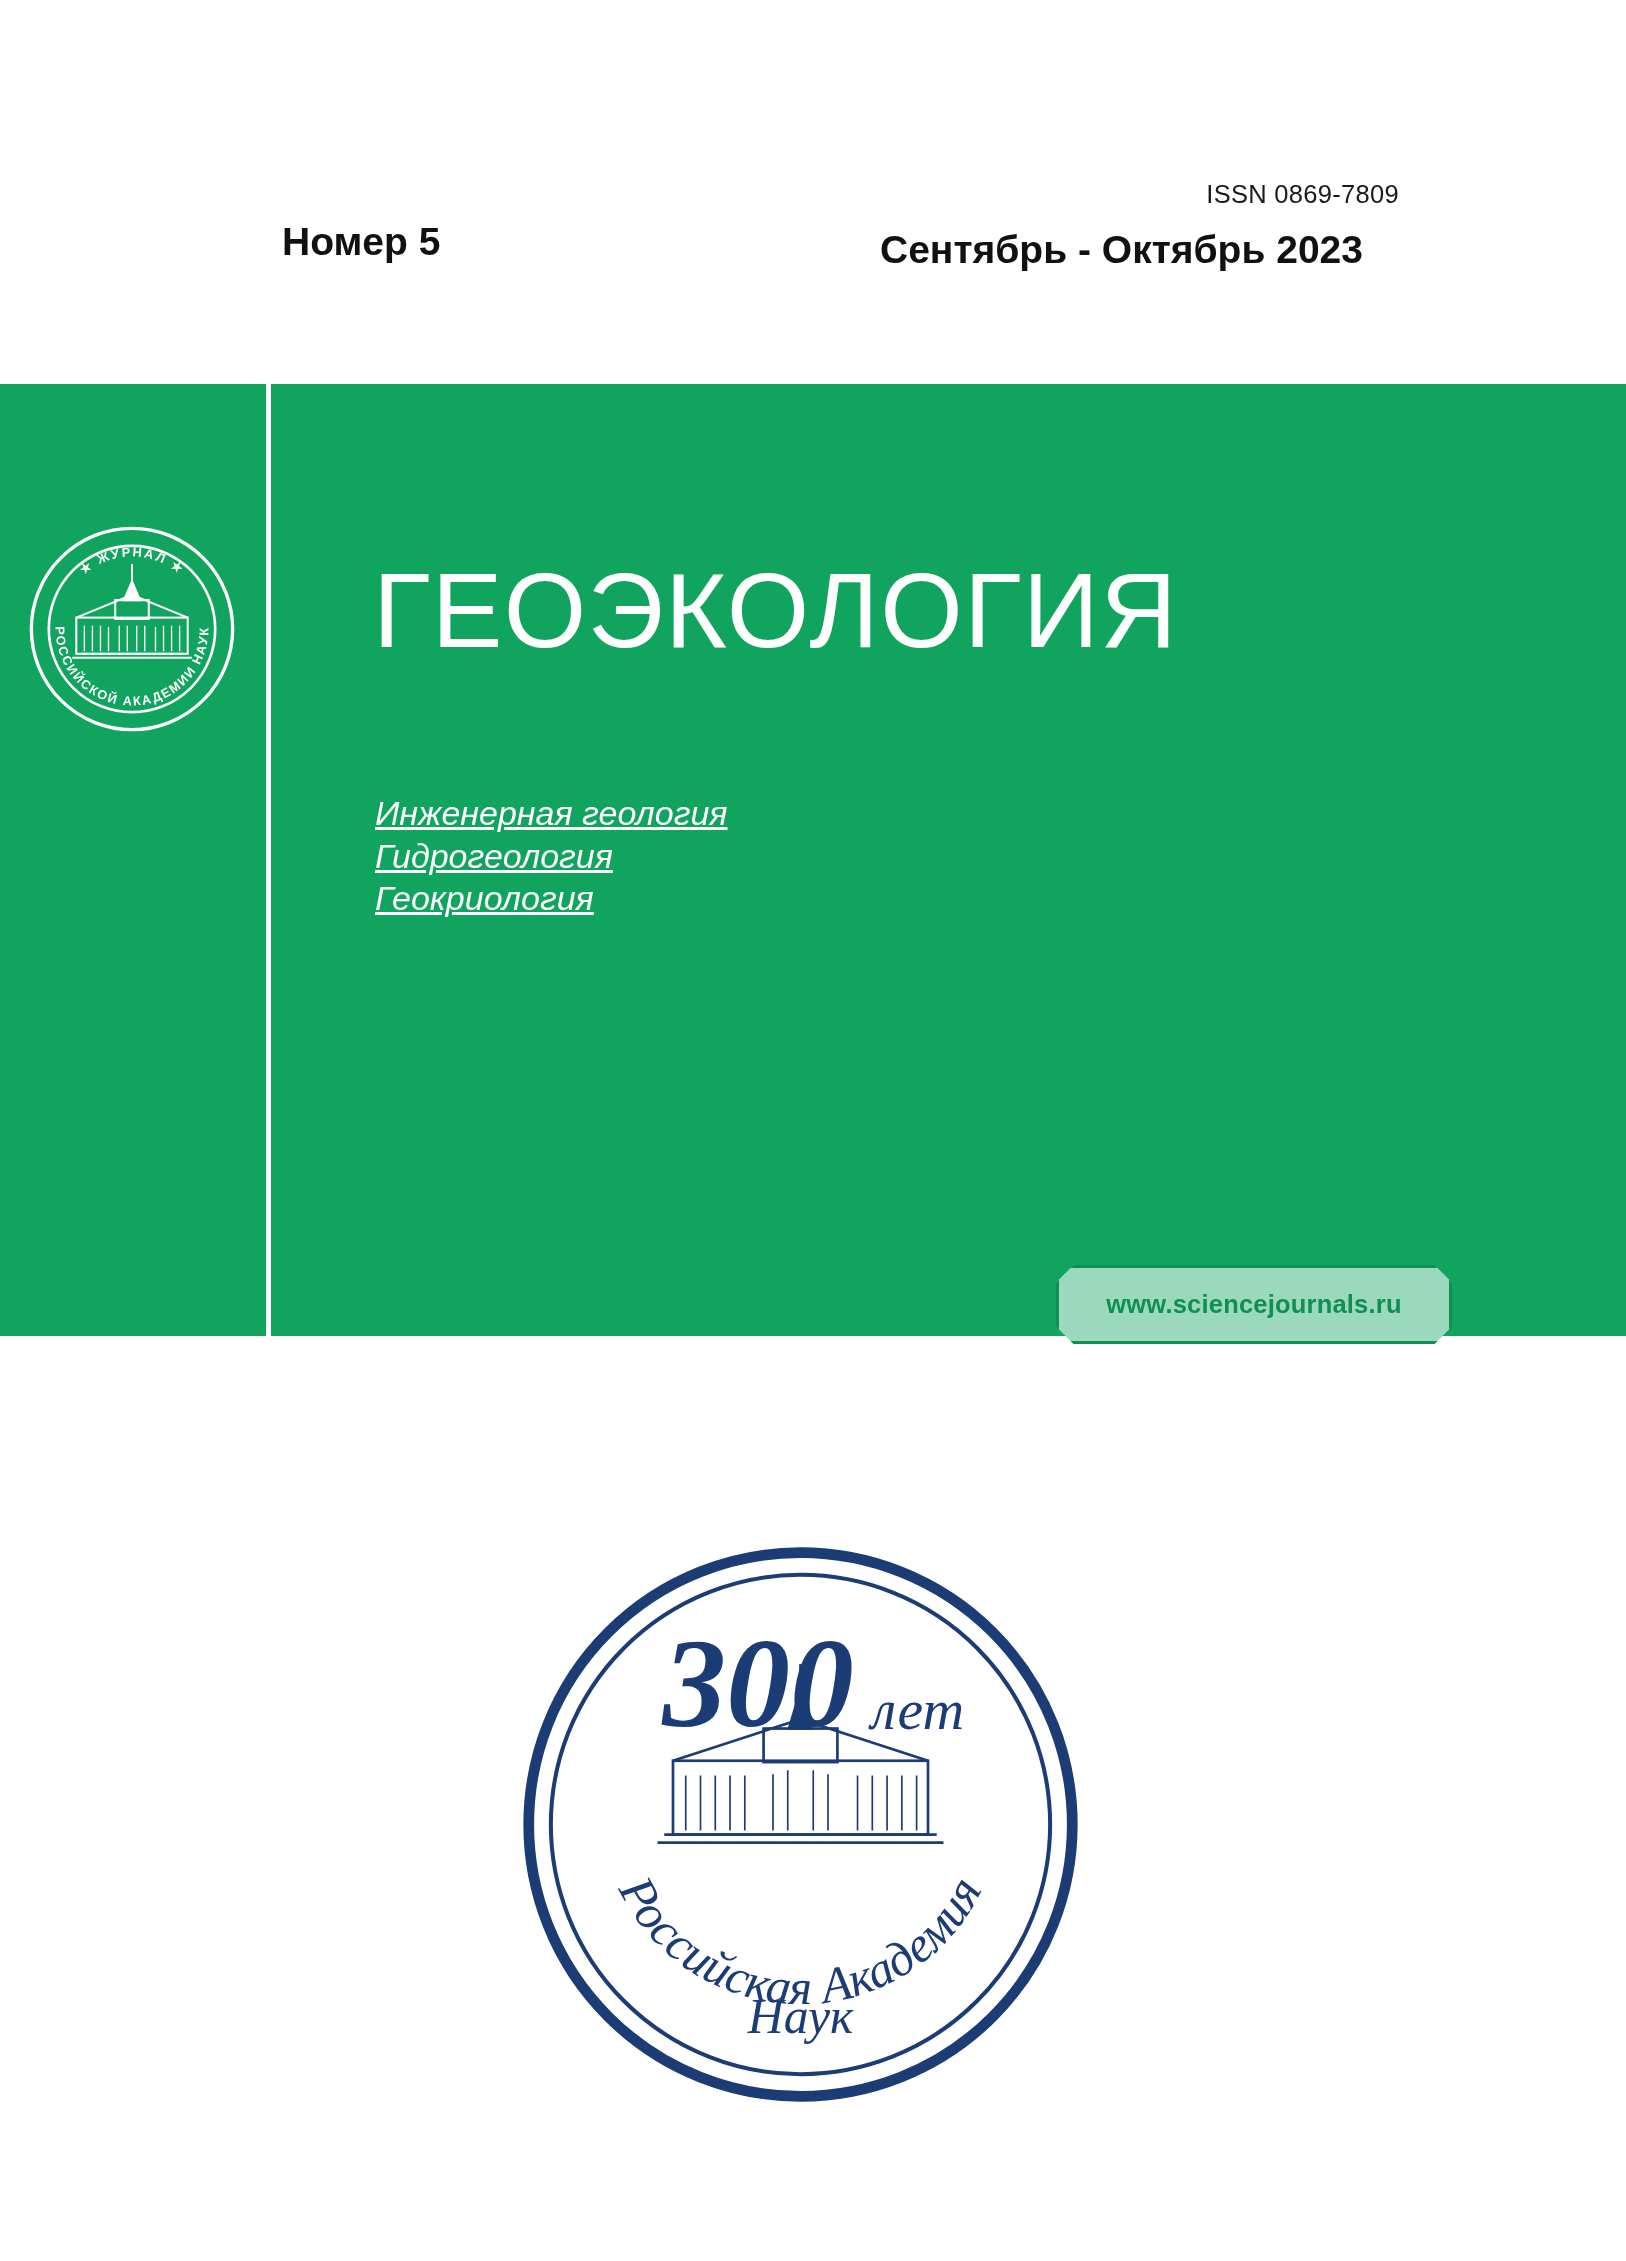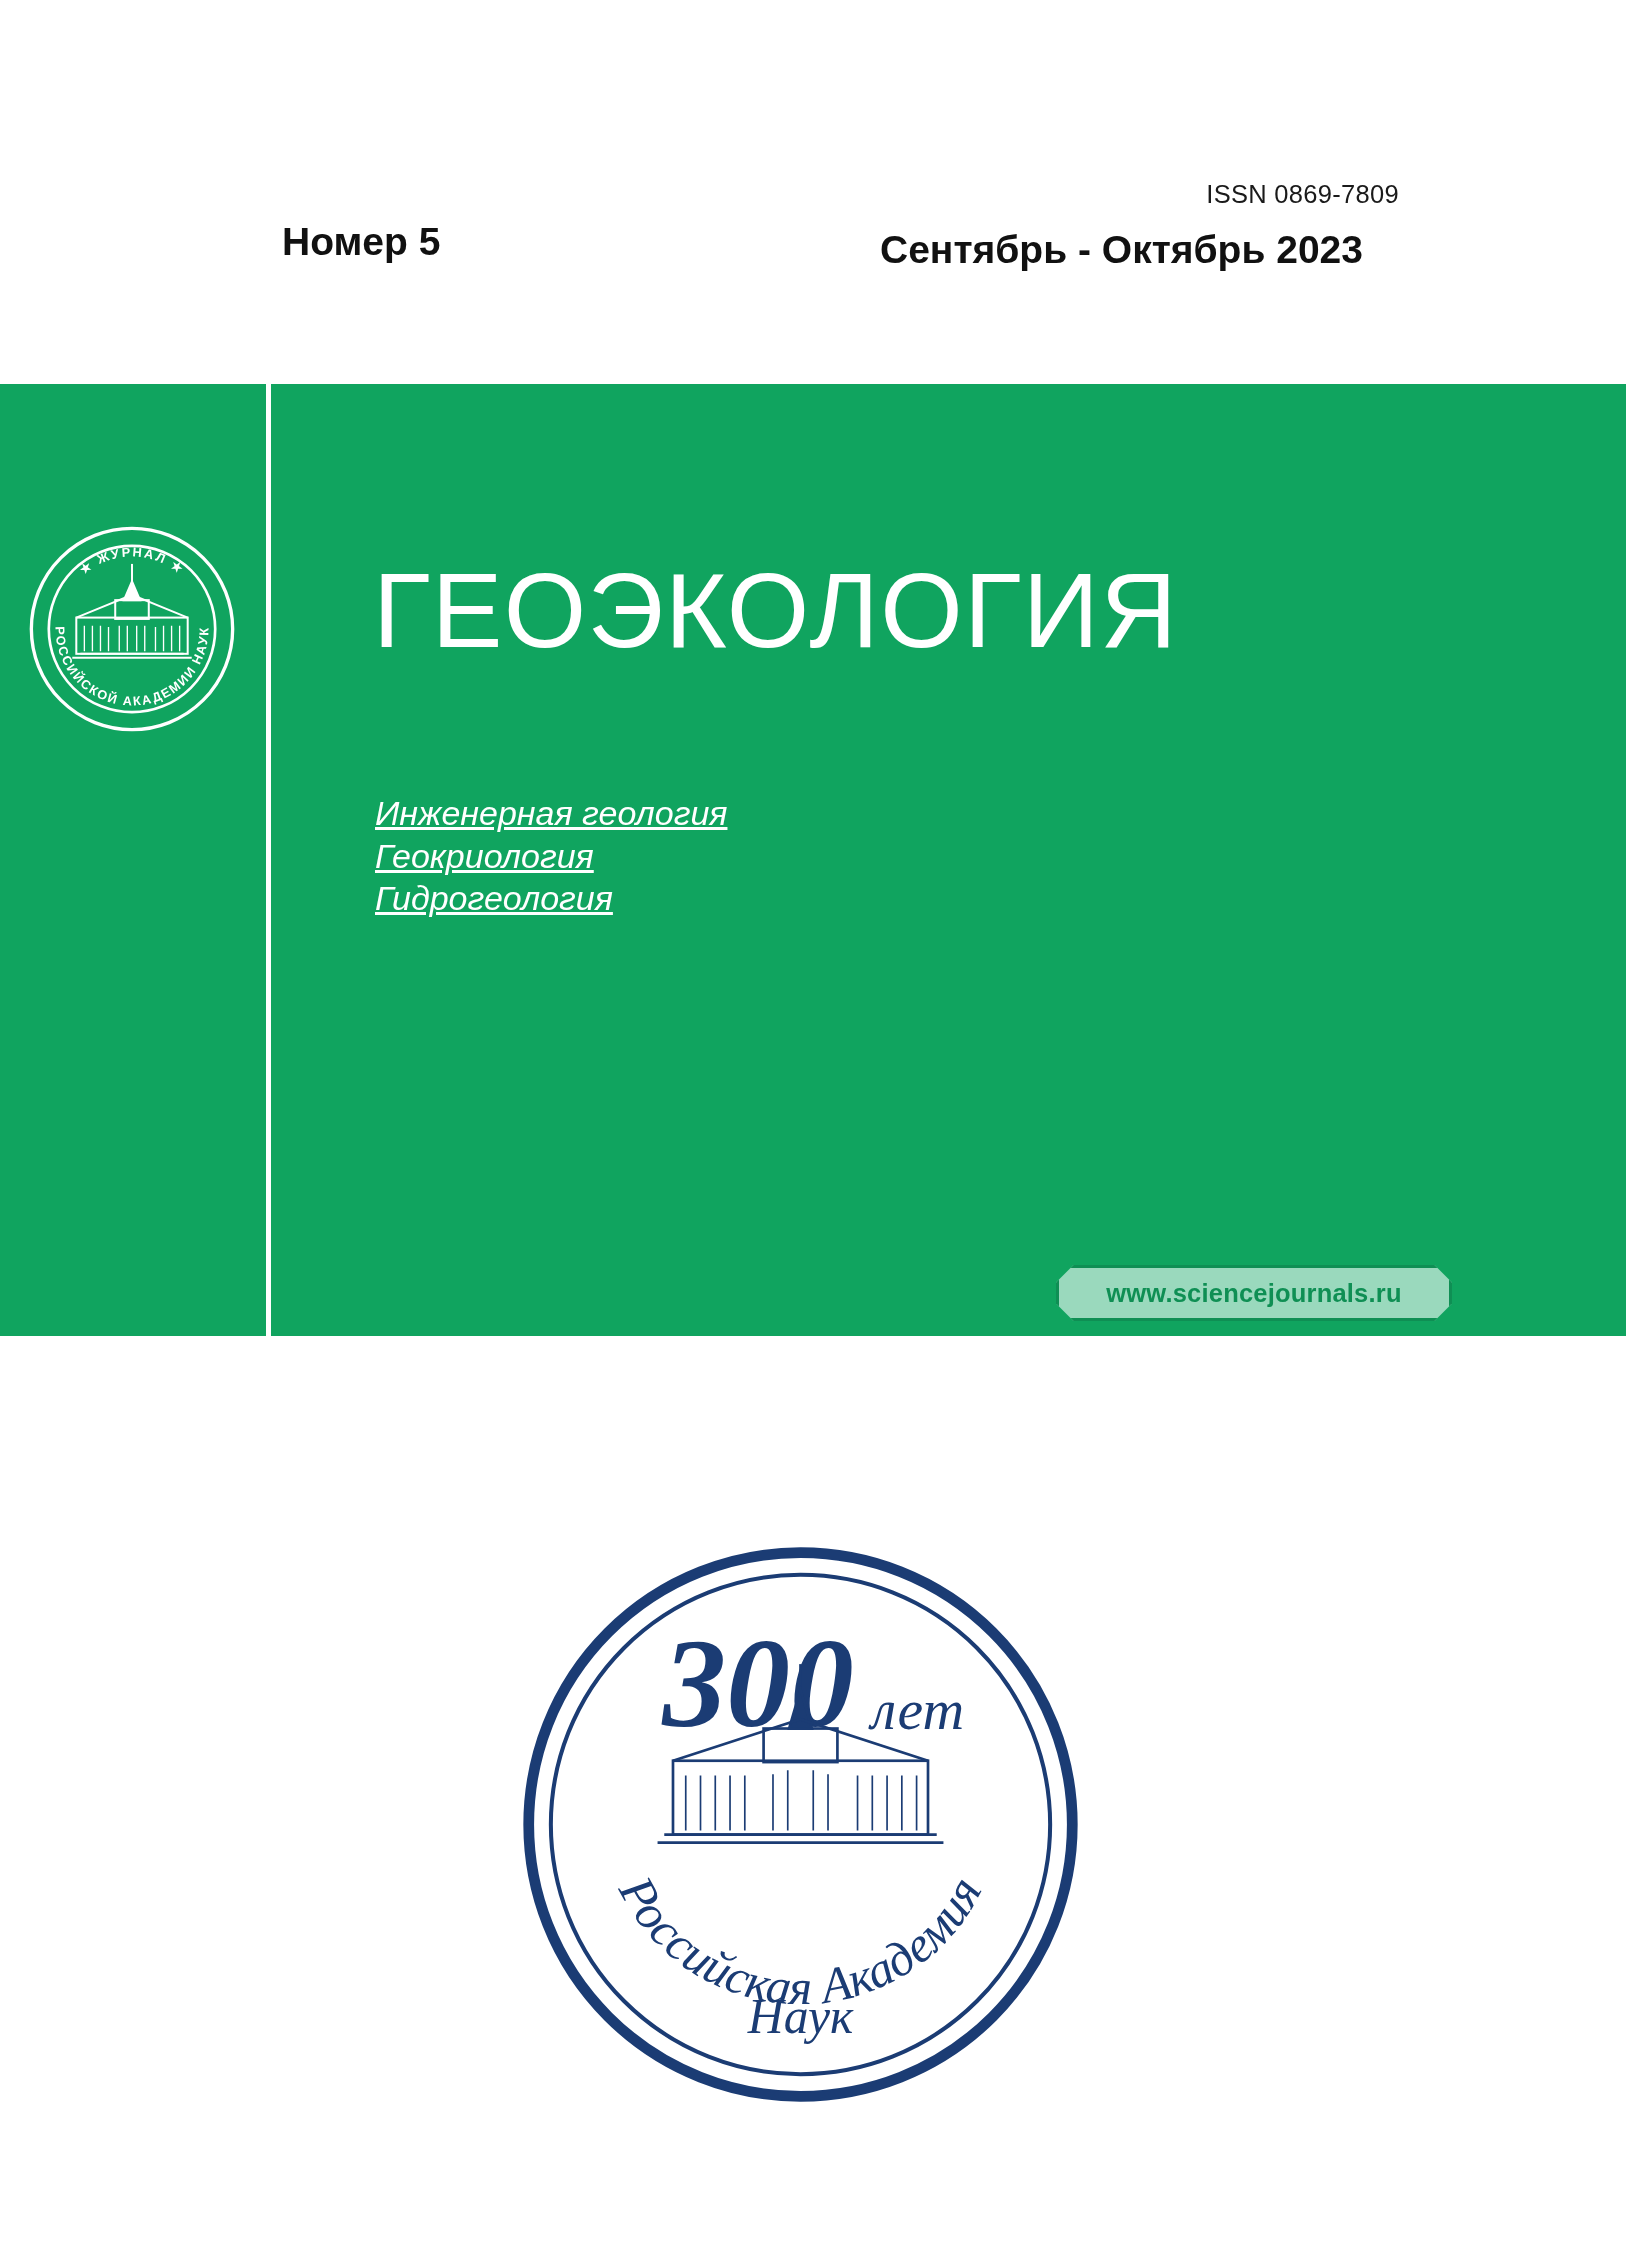"Геокриология" div { order: before "Гидрогеология" -> after "Гидрогеология" }
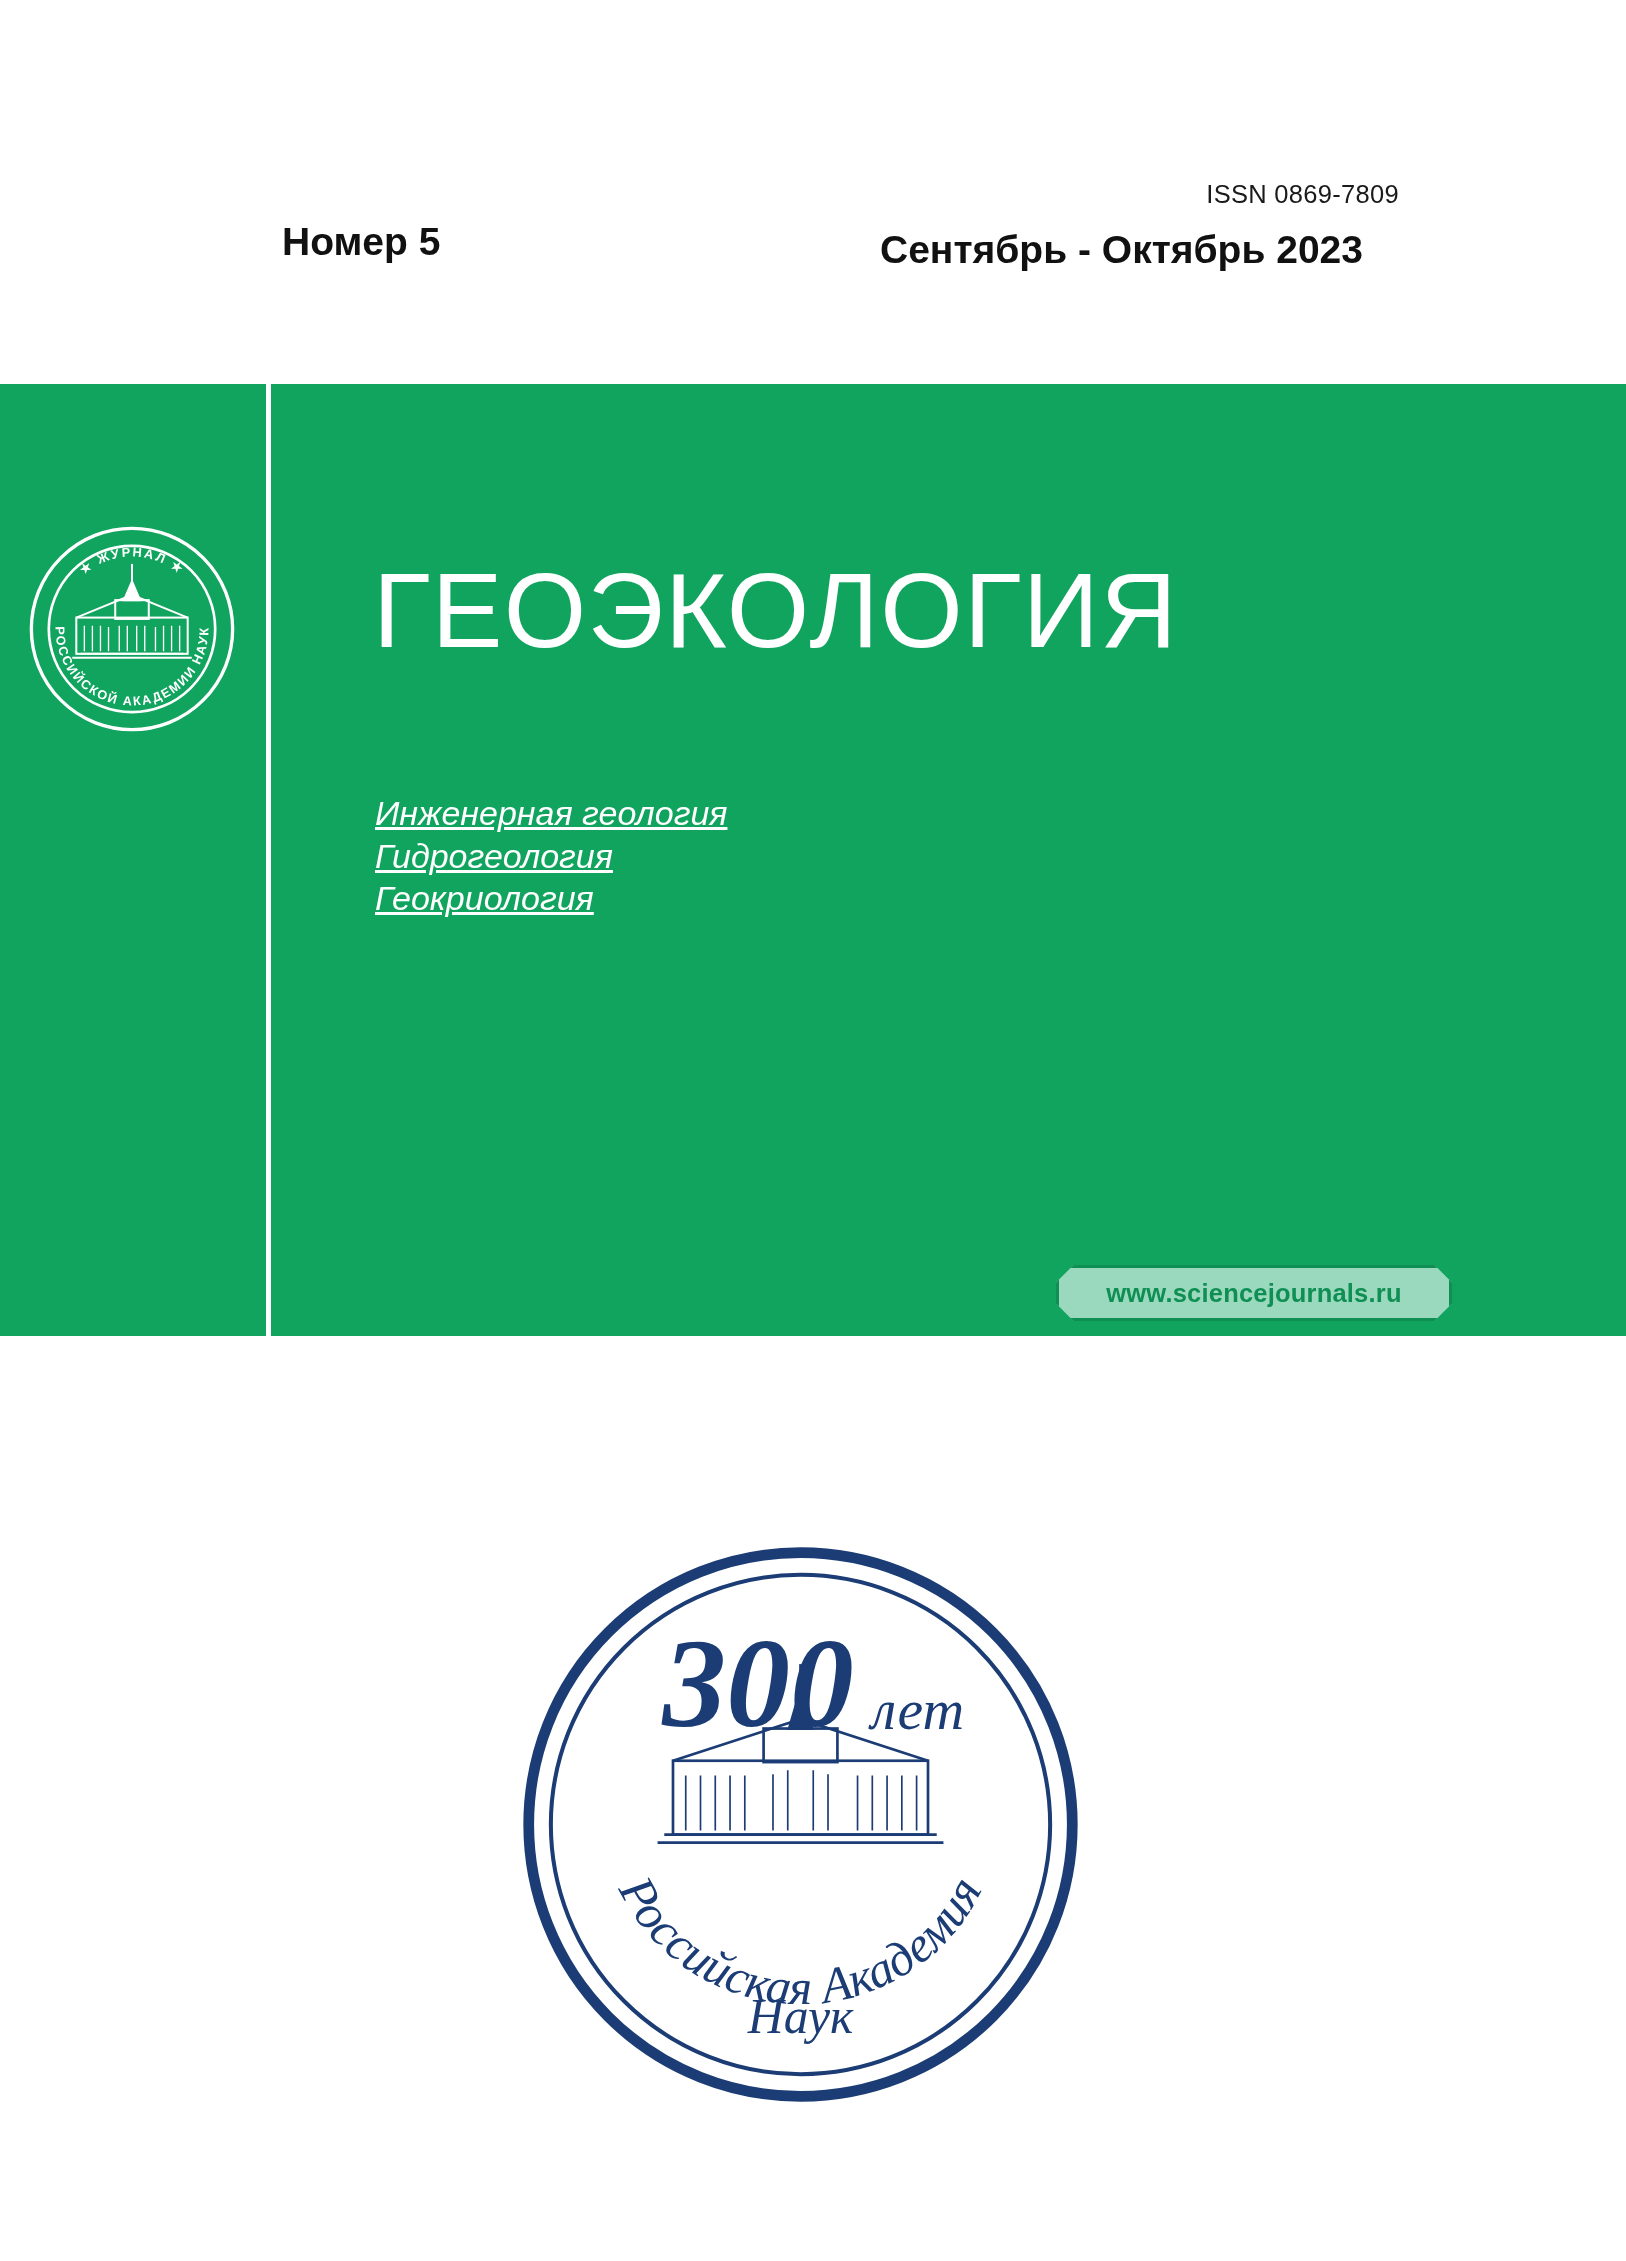"www.sciencejournals.ru" .web-badge { height: 56px -> 79px }
